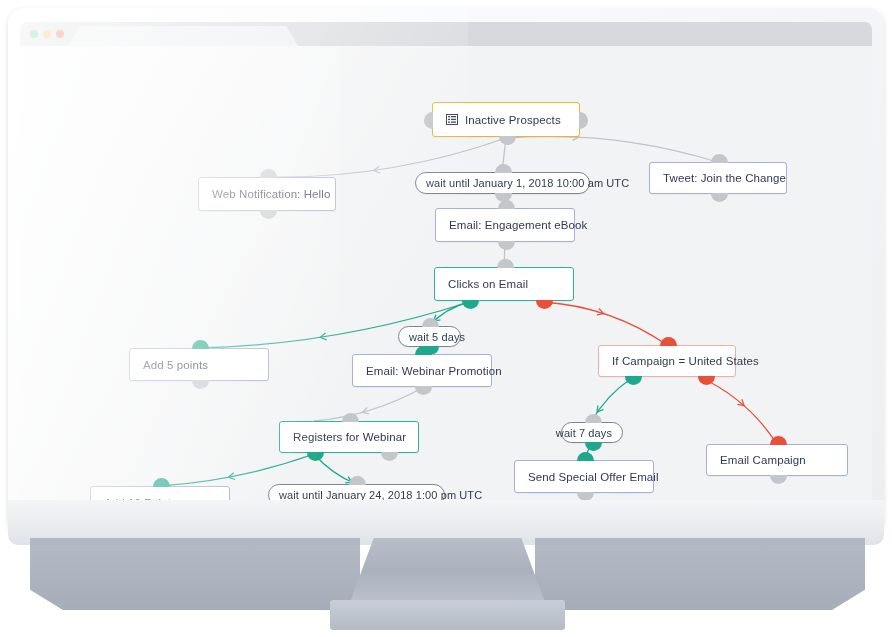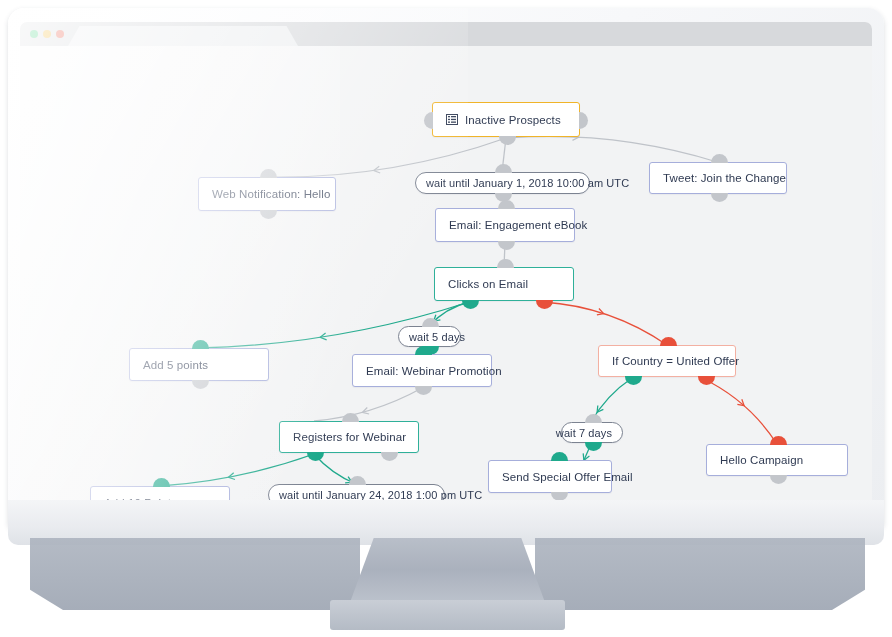"If Country = United Offer" span { text: Country = United Offer -> Campaign = United States }
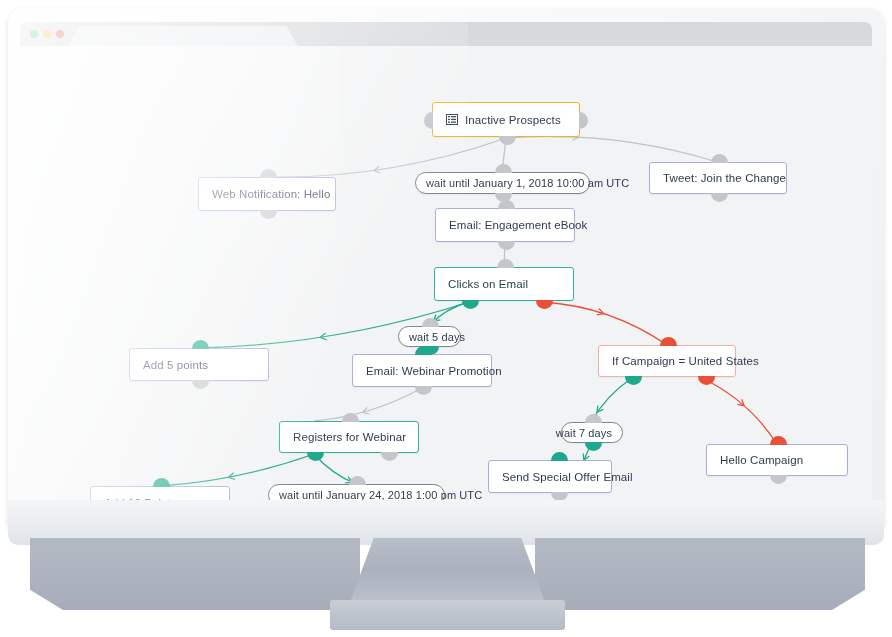"Hello Campaign" span { text: Hello -> Email }
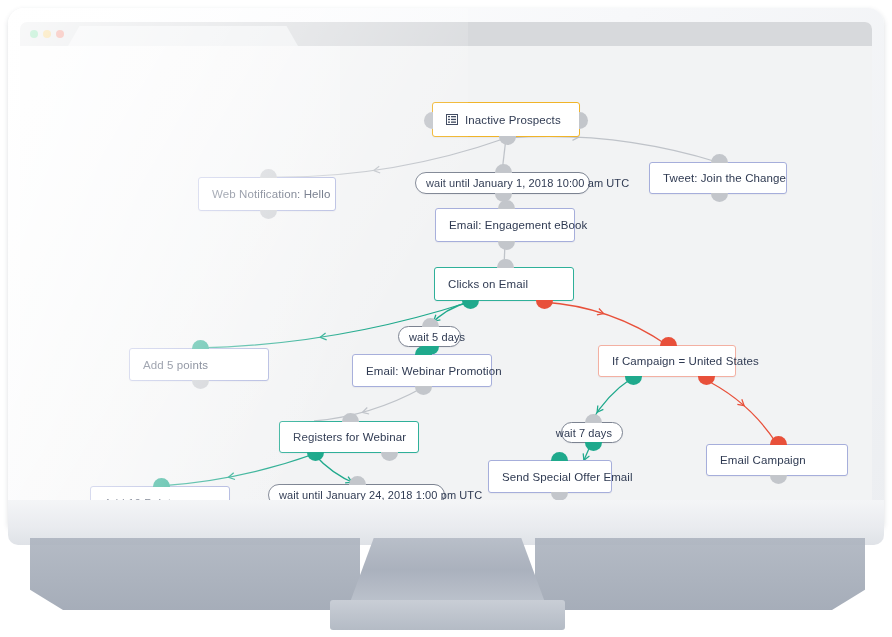"Send Special Offer Email" div.node { left: 468px -> 494px; width: 124px -> 140px }
